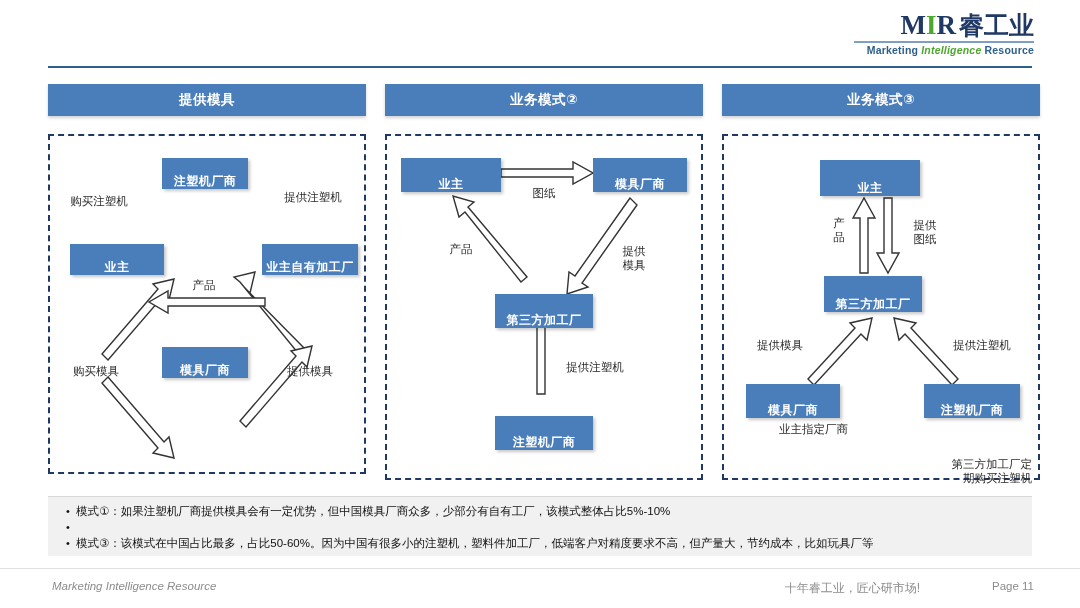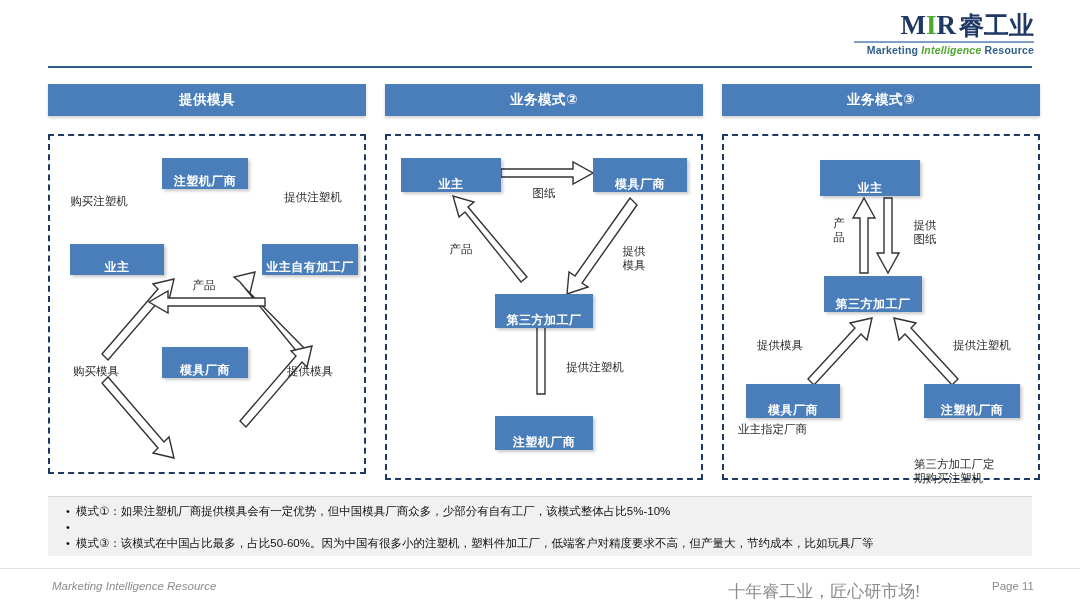"业主指定厂商" .note { text-align: left -> right }
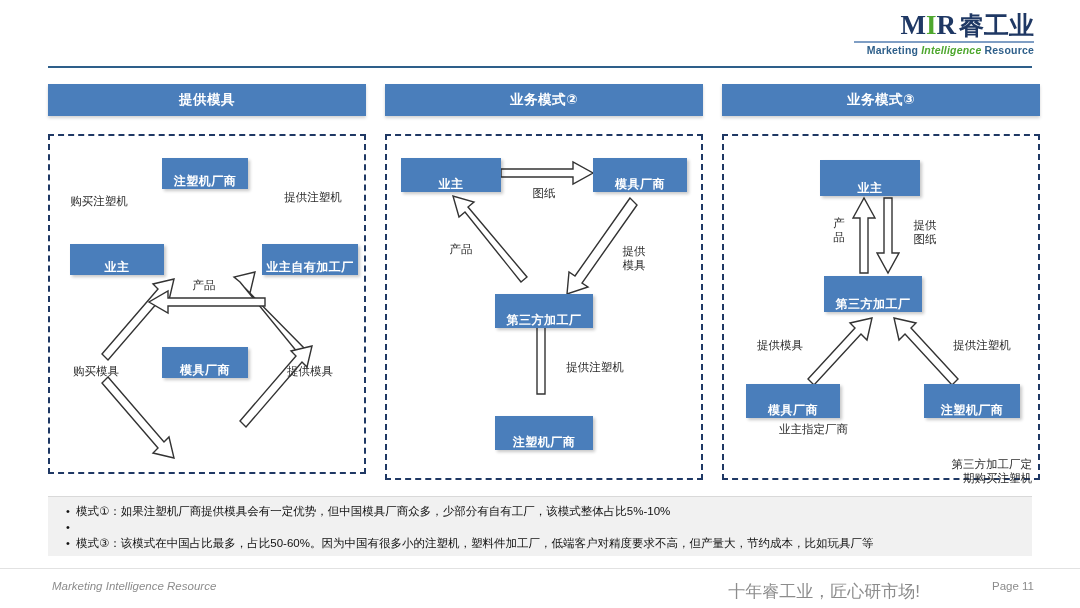"十年睿工业，匠心研市场!" .foot-mid { font-size: 17px -> 12px }
